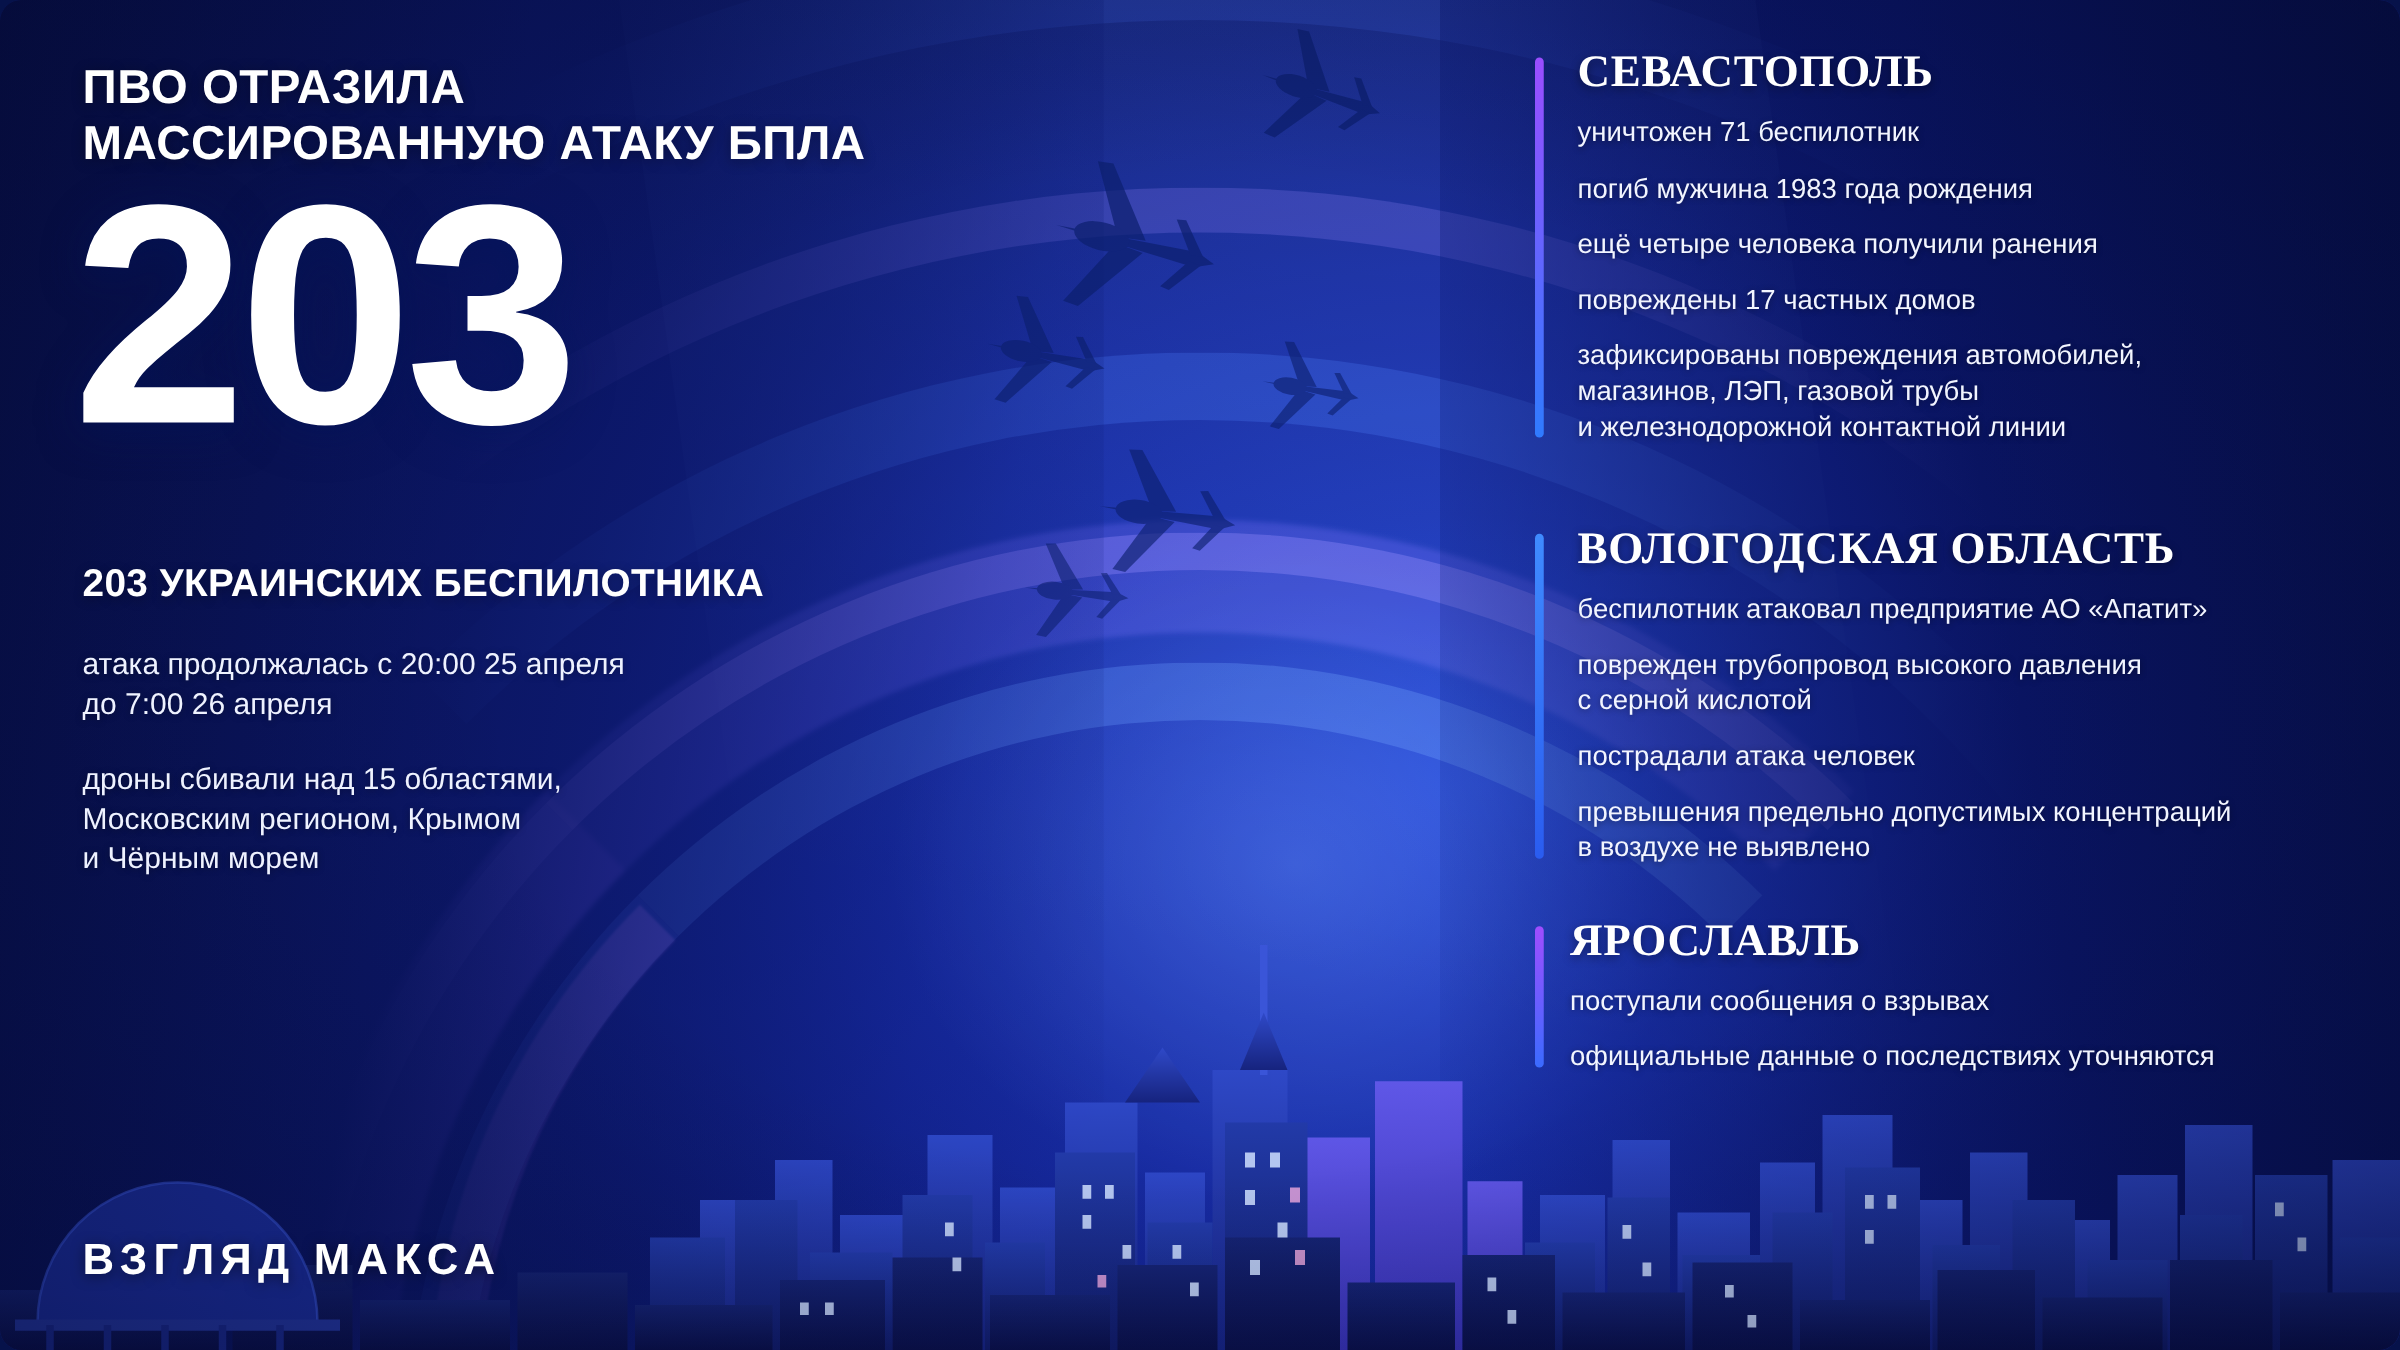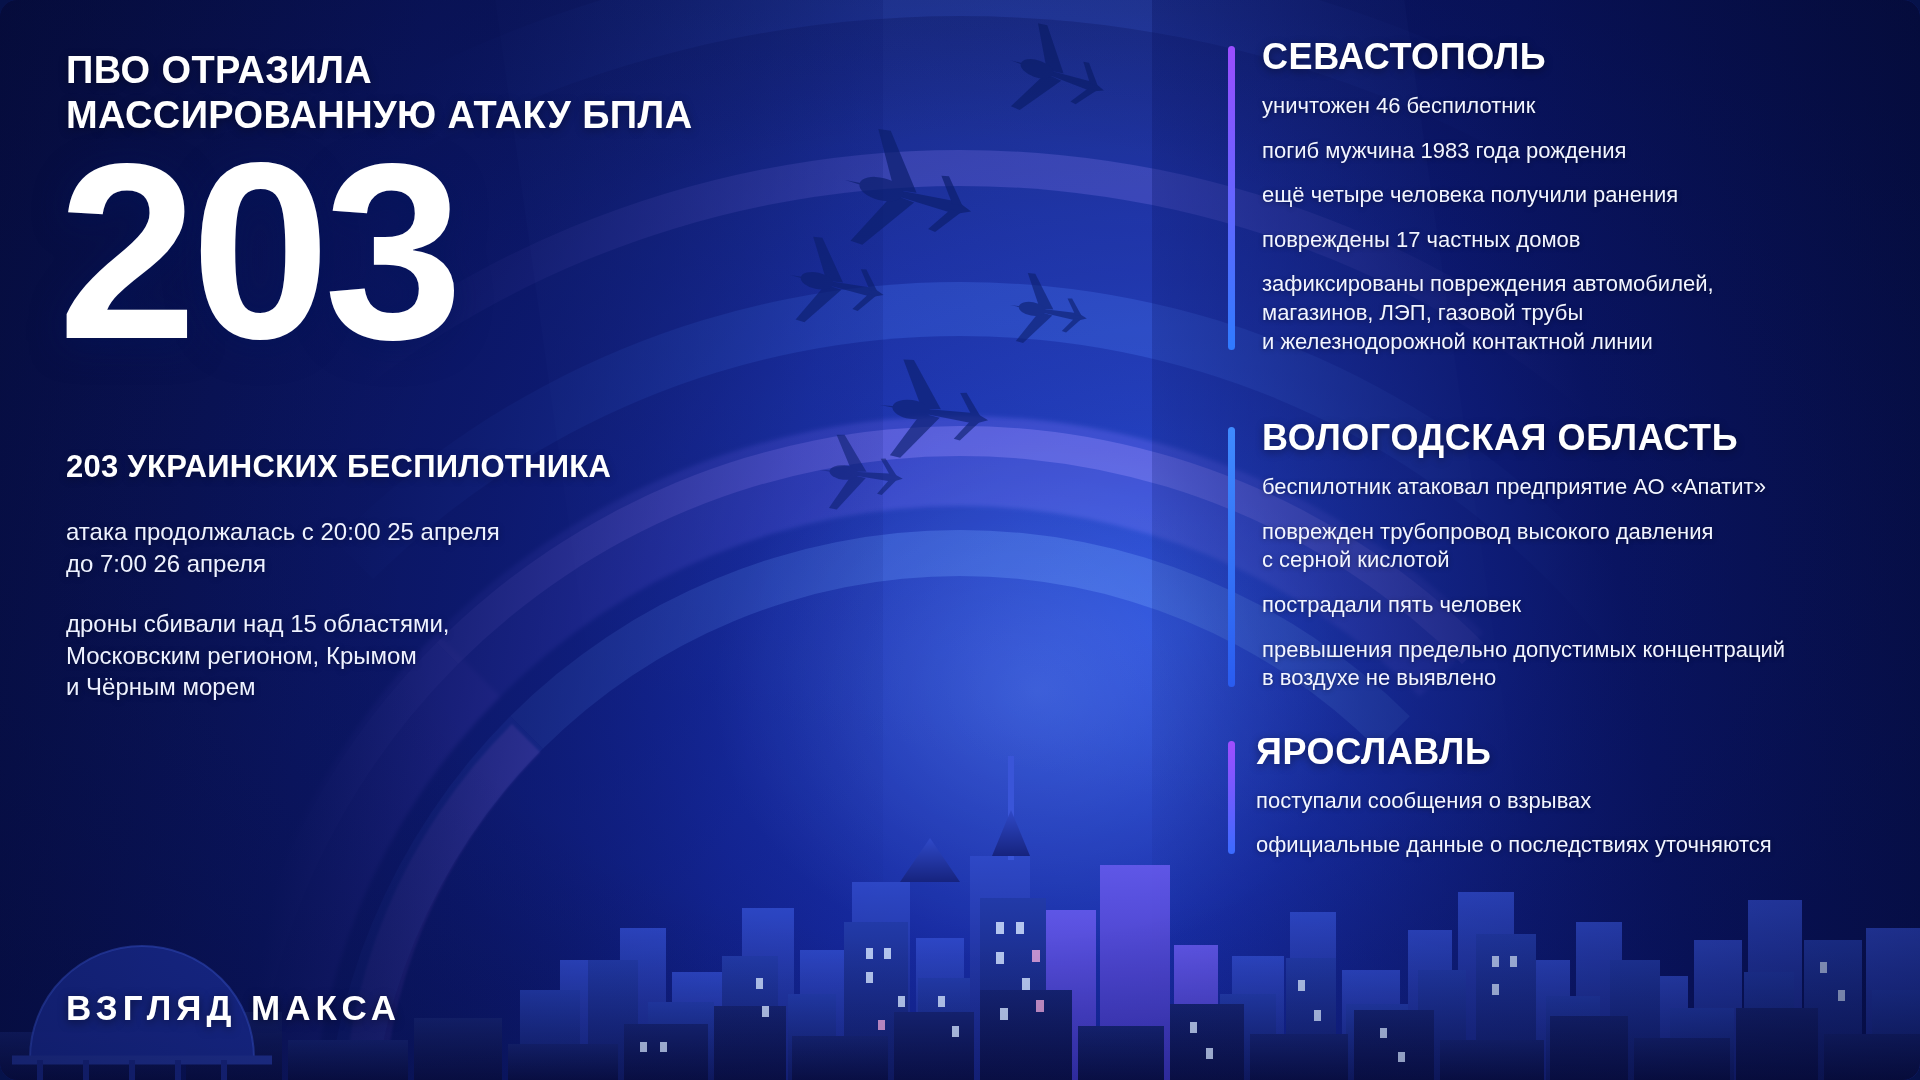"СЕВАСТОПОЛЬ" .sec-head { font-family: none -> Liberation Serif, serif }
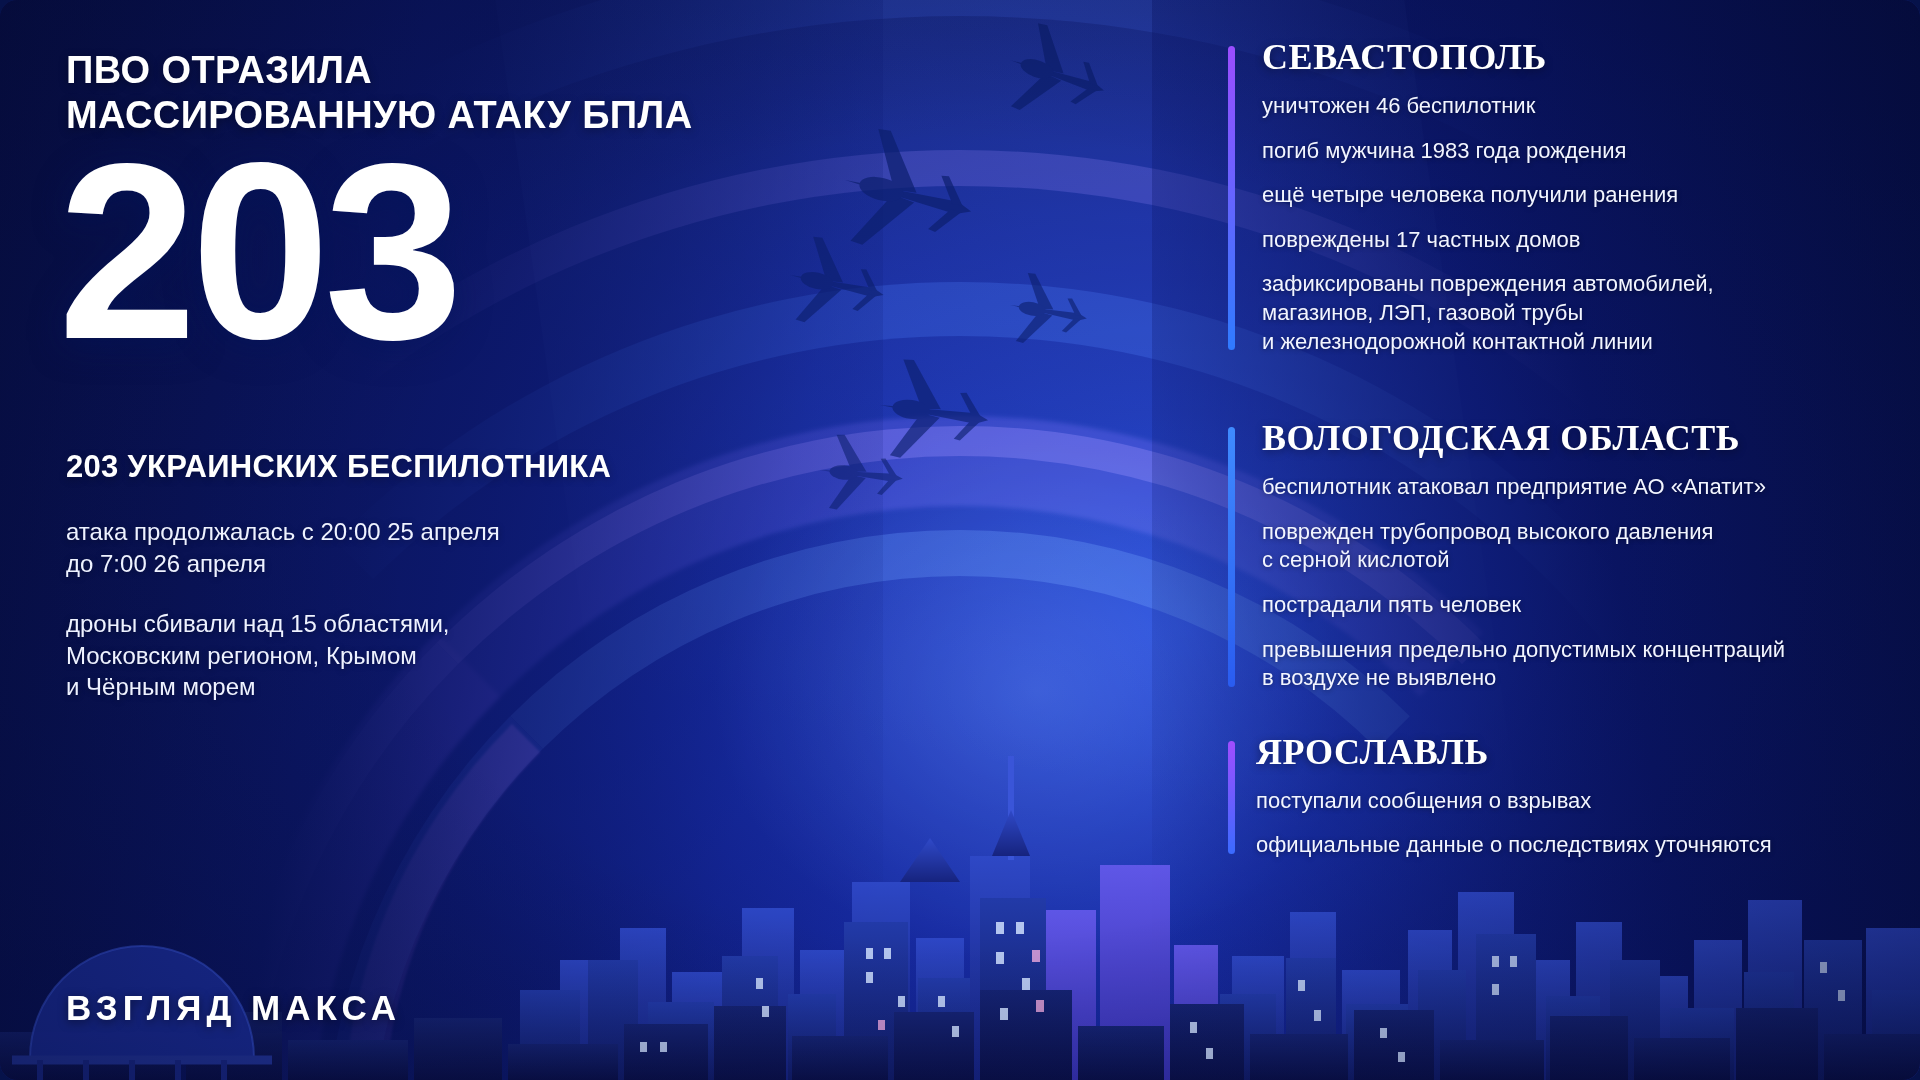"уничтожен 46 беспилотник" li { text: 46 -> 71 }
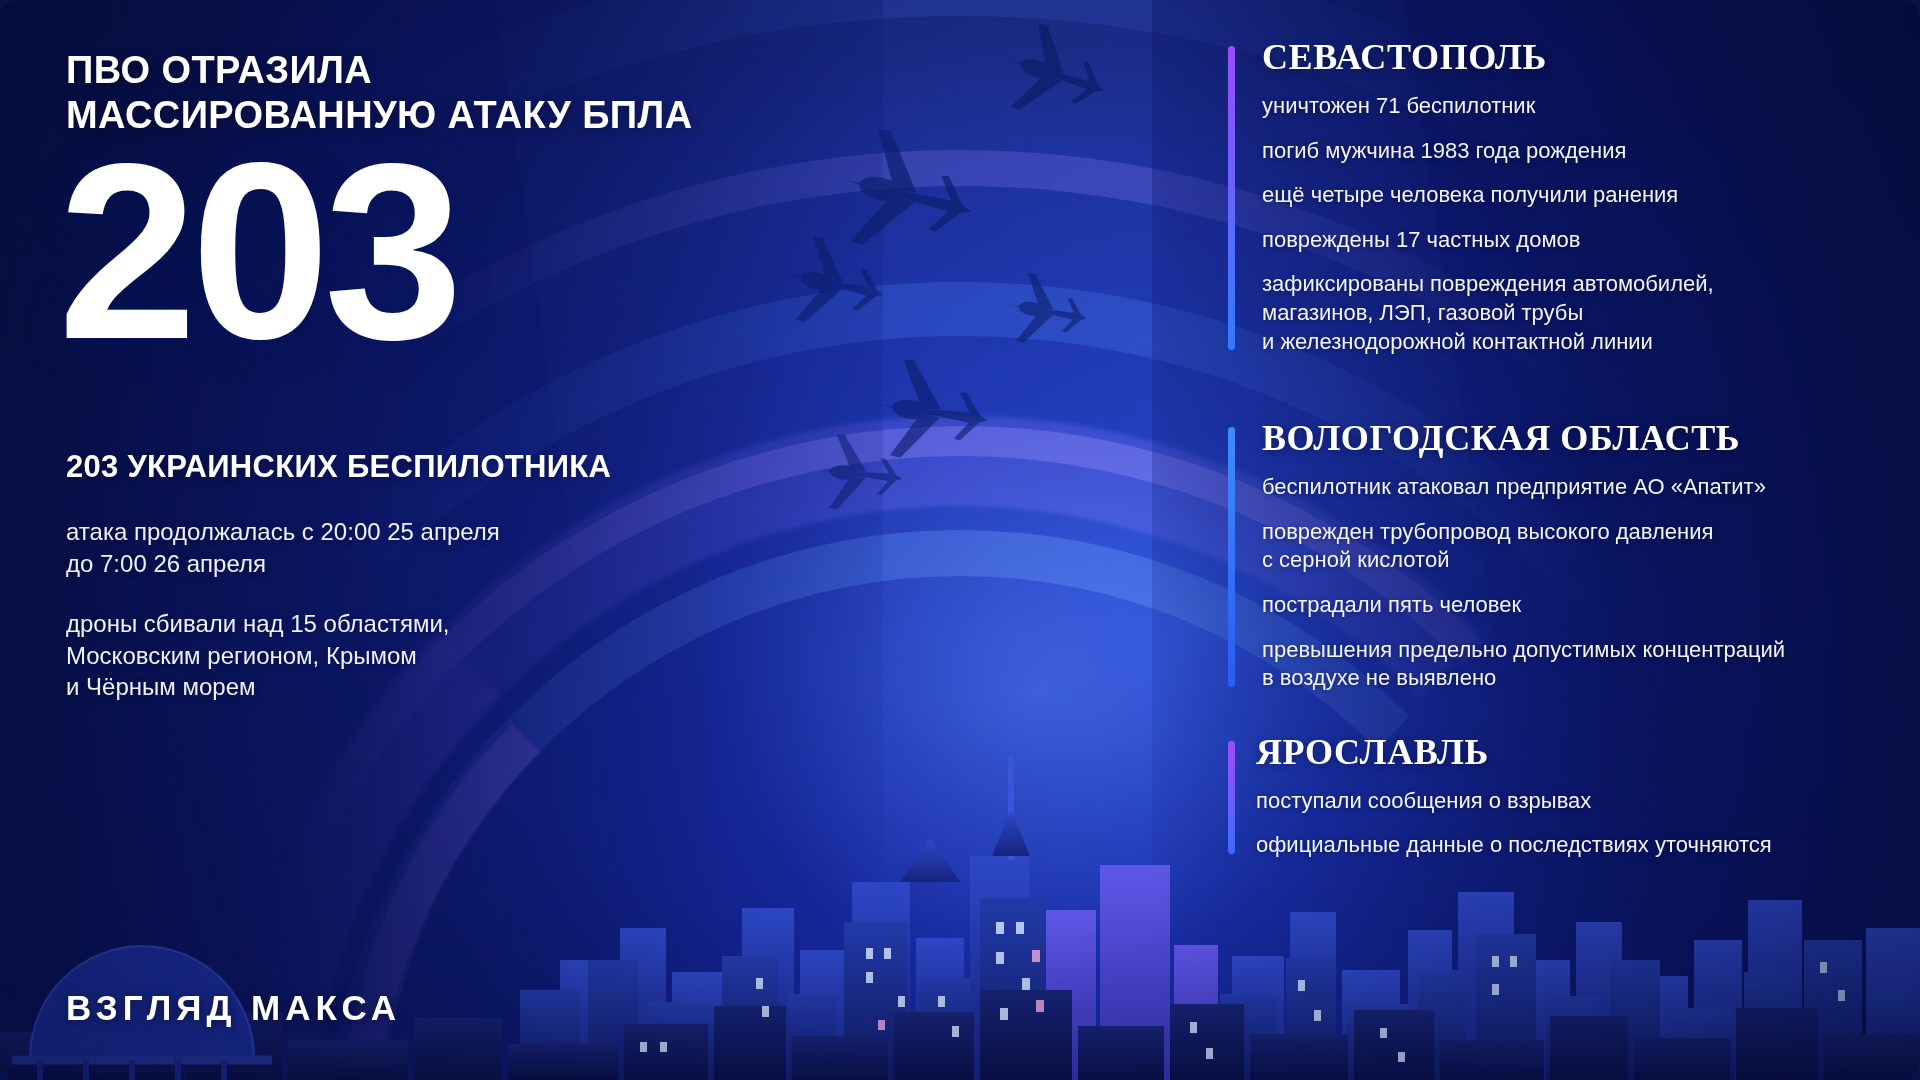"пострадали пять человек" li { text: пять -> атака }
